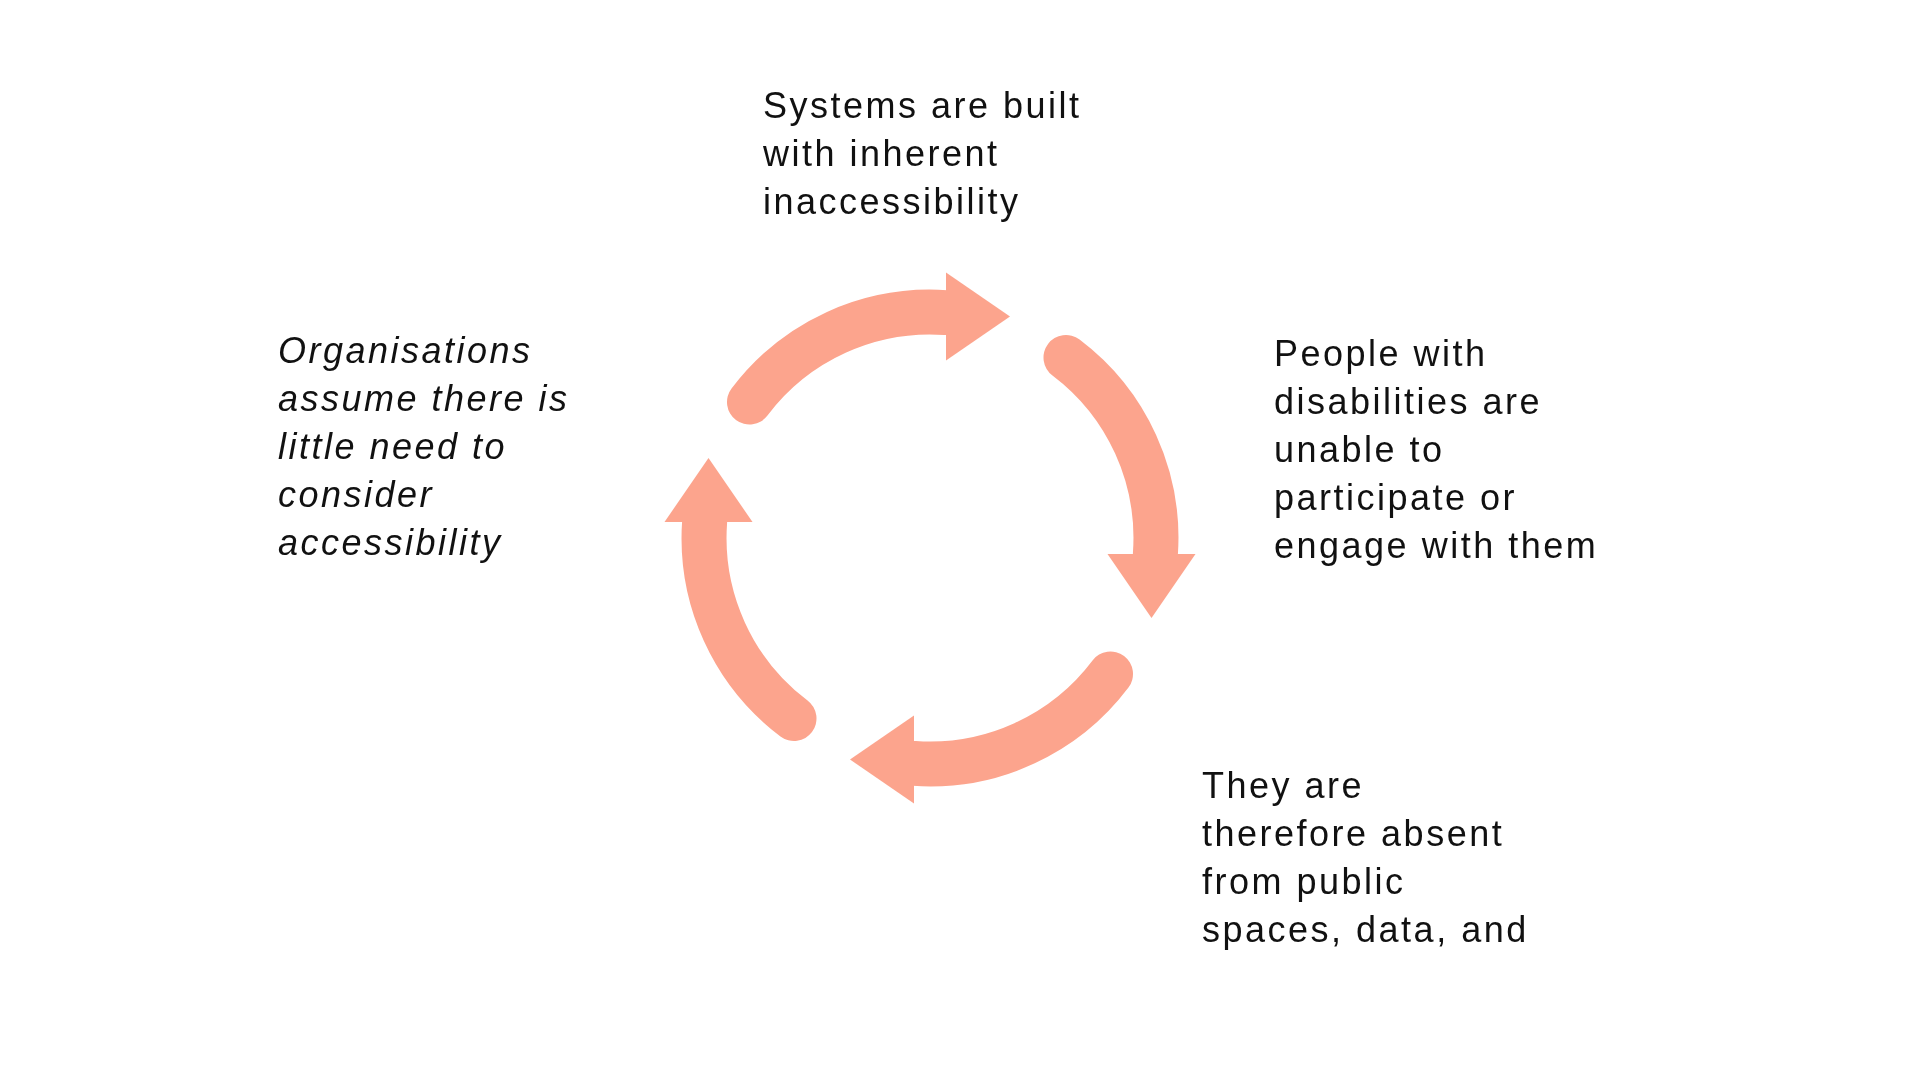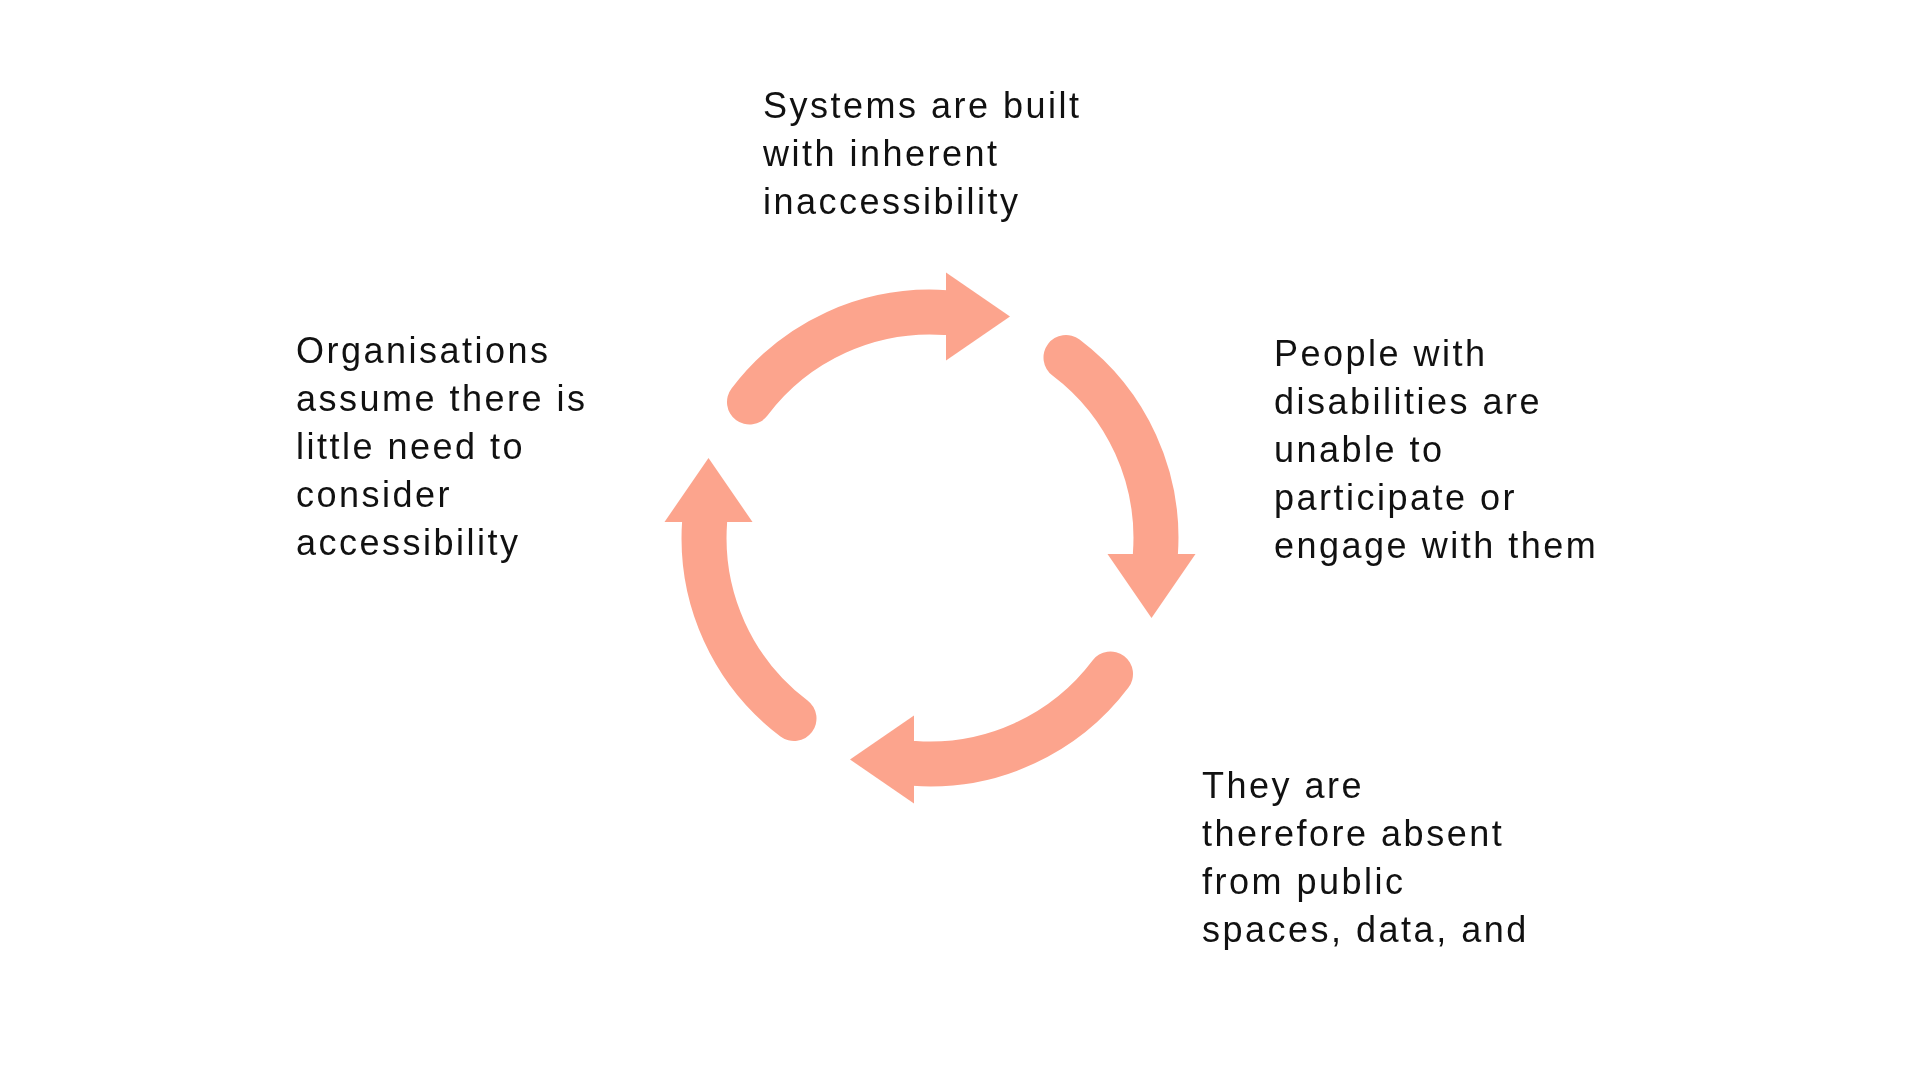"Organisations" .step-left { font-style: none -> italic; left: 296px -> 278px }
